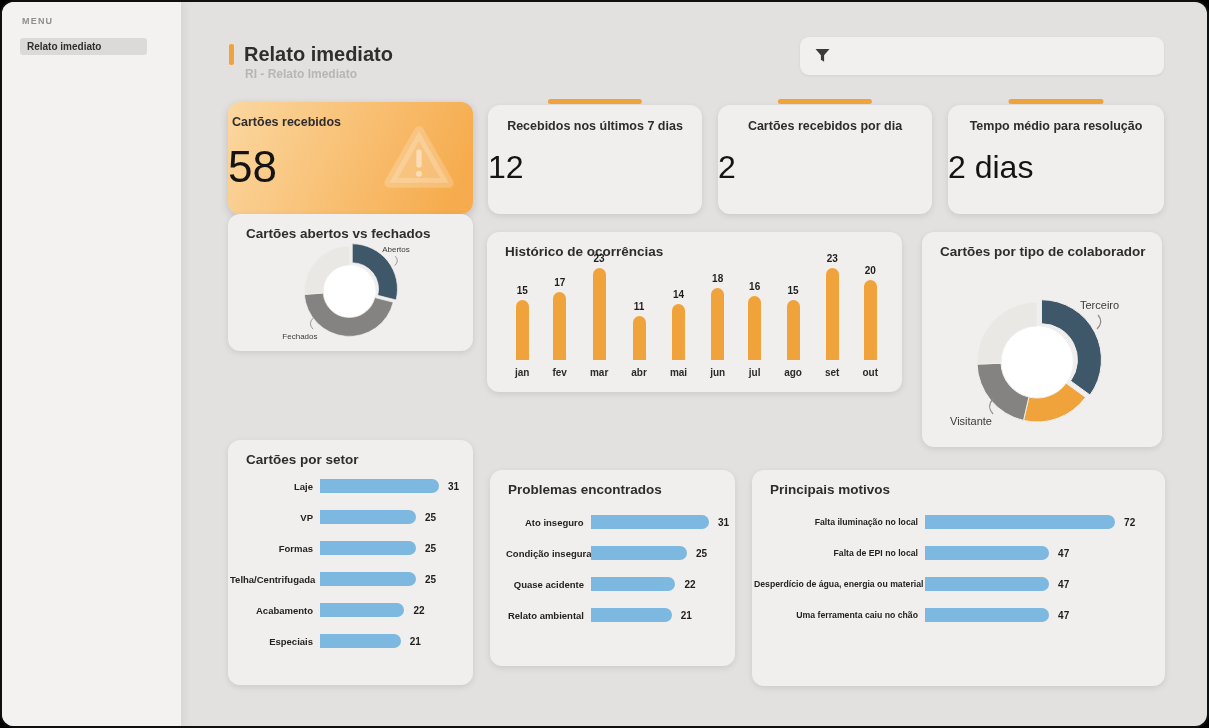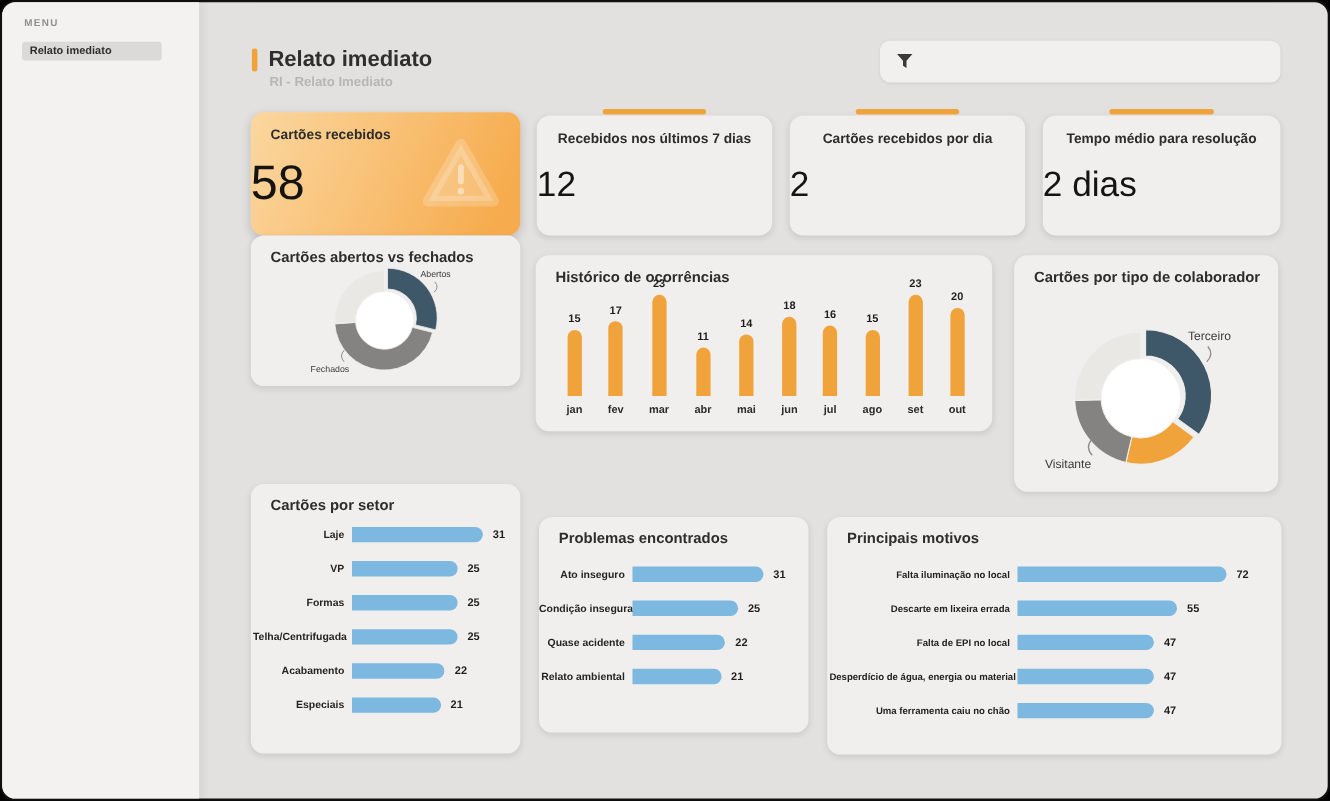"Cartões recebidos" .kpi-highlight .kpi-title { left: 18px -> 4px }
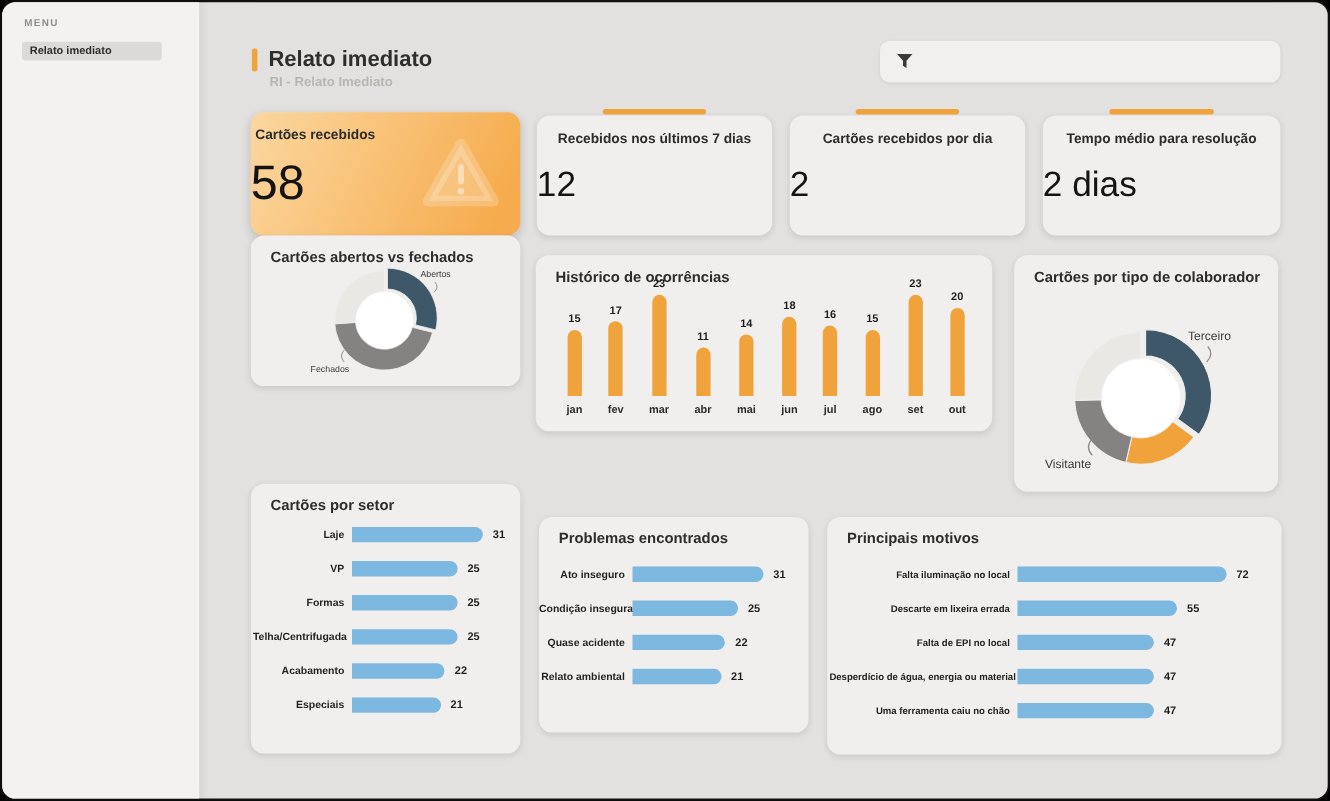"Ato inseguro" div.hchart { left: 0 -> 16px }
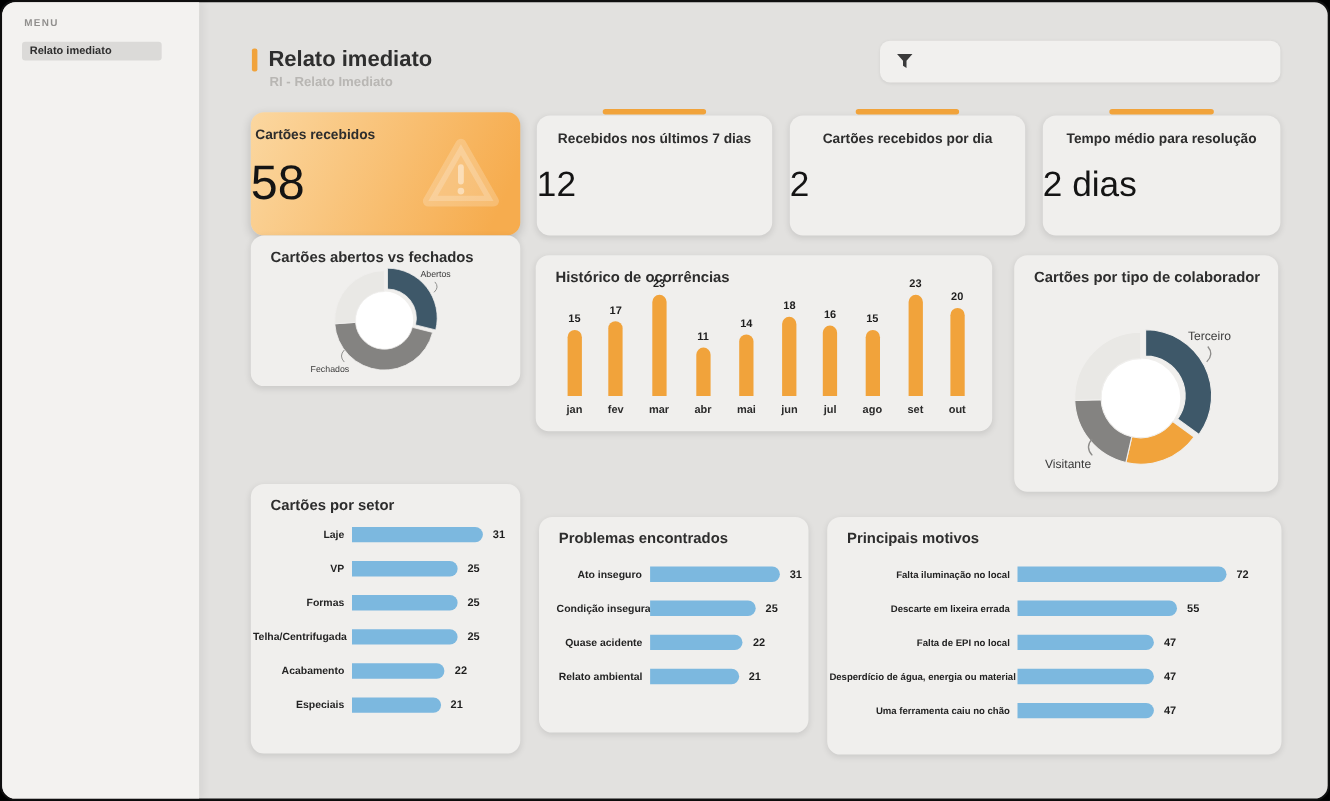"Descarte em lixeira errada" div.hrow { html: <div> <span>Descarte em lixeira errada</span> <div></div> <span>55</span> </div> -> none }
